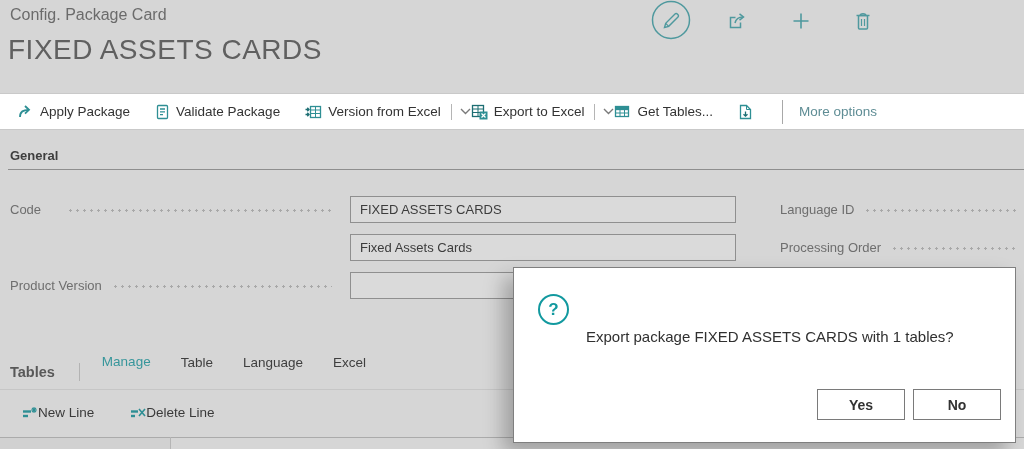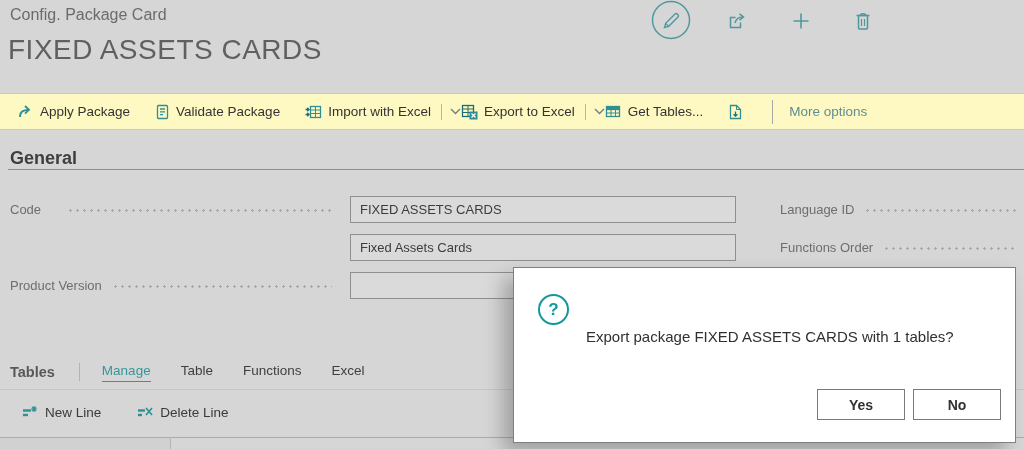"Apply Package" .toolbar { background: #fef9c3 -> #ffffff }
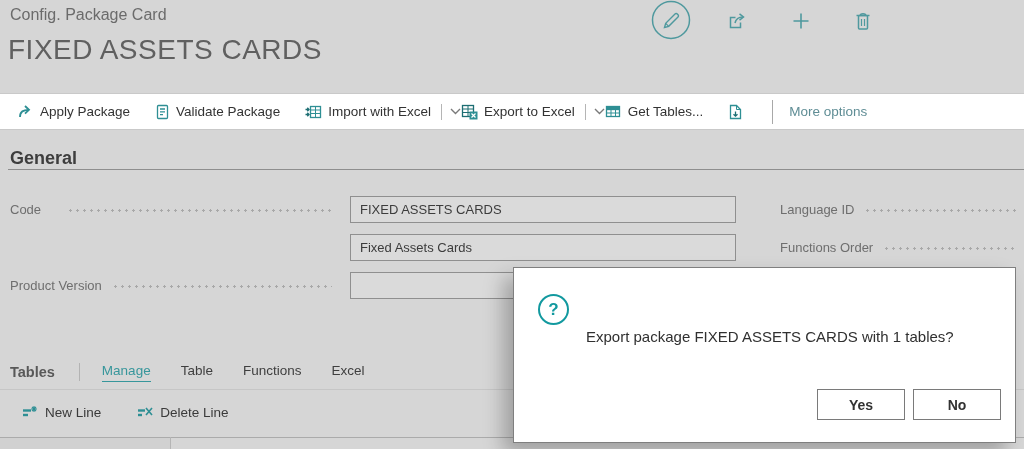"Import with Excel" span { text: Import with -> Version from }
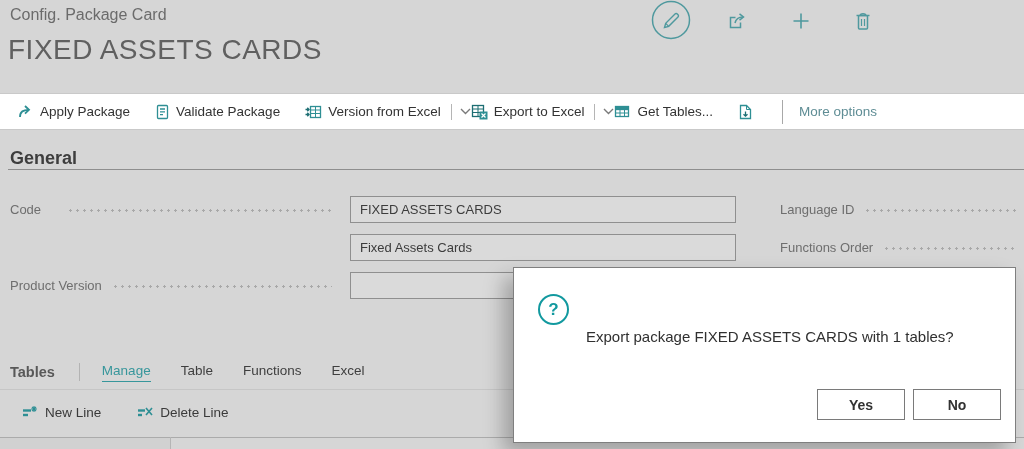"General" .section-heading { font-size: 18px -> 13px }
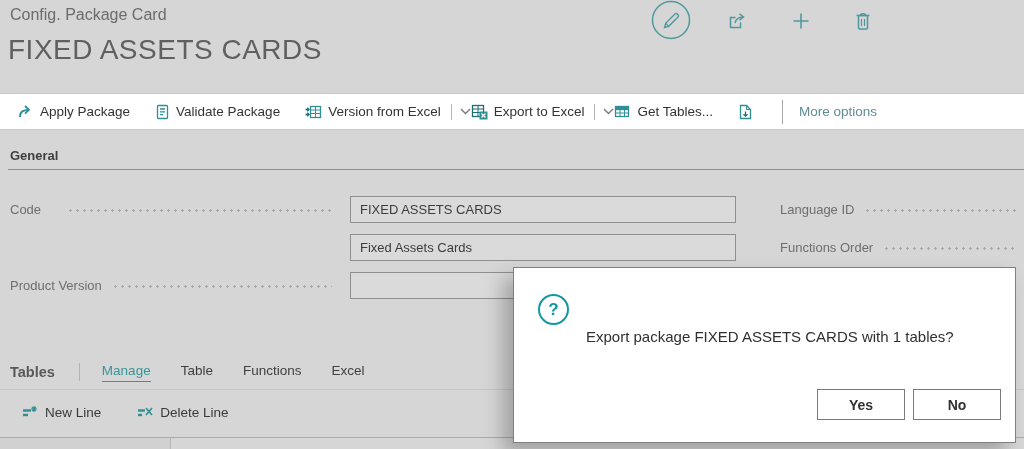"Functions Order" span.field-label { text: Functions -> Processing }
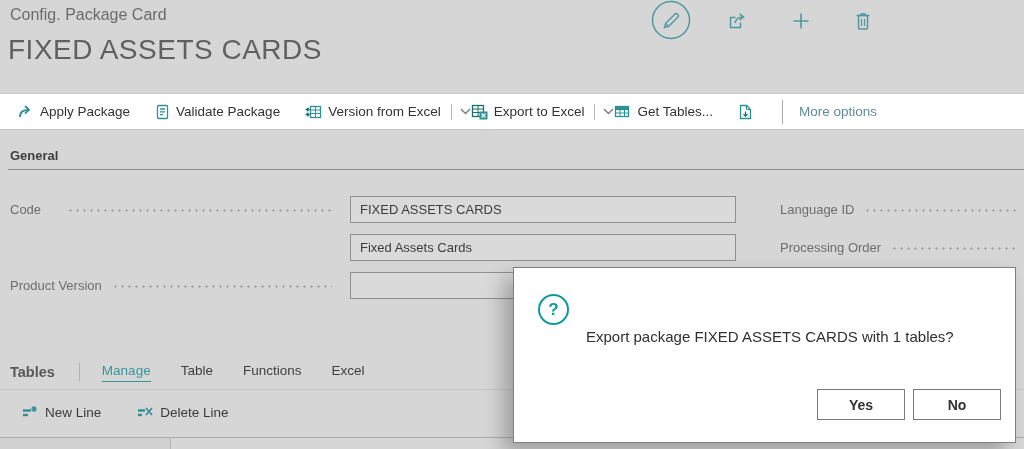"Manage" .tab { padding-bottom: 3px -> 20px }
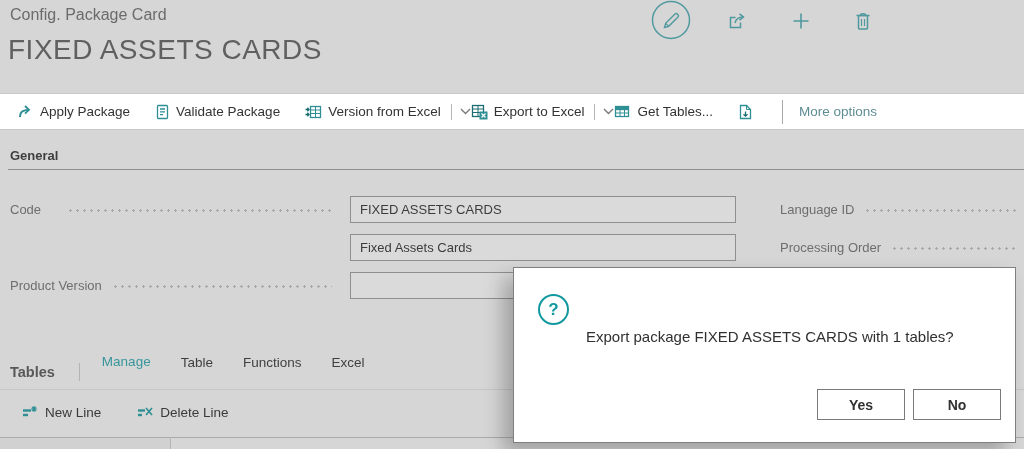"Functions" span.tab { text: Functions -> Language }
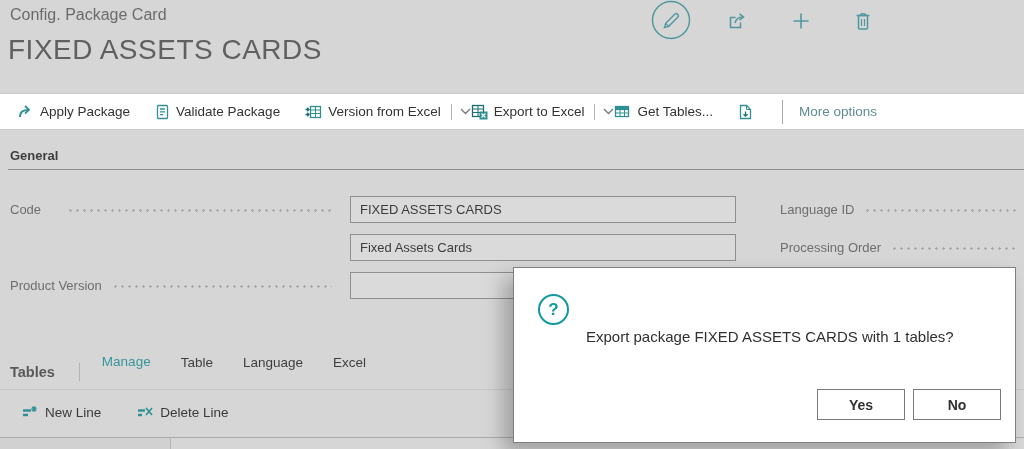"New Line" .la-item { align-items: flex-start -> center; gap: 7px -> none }
